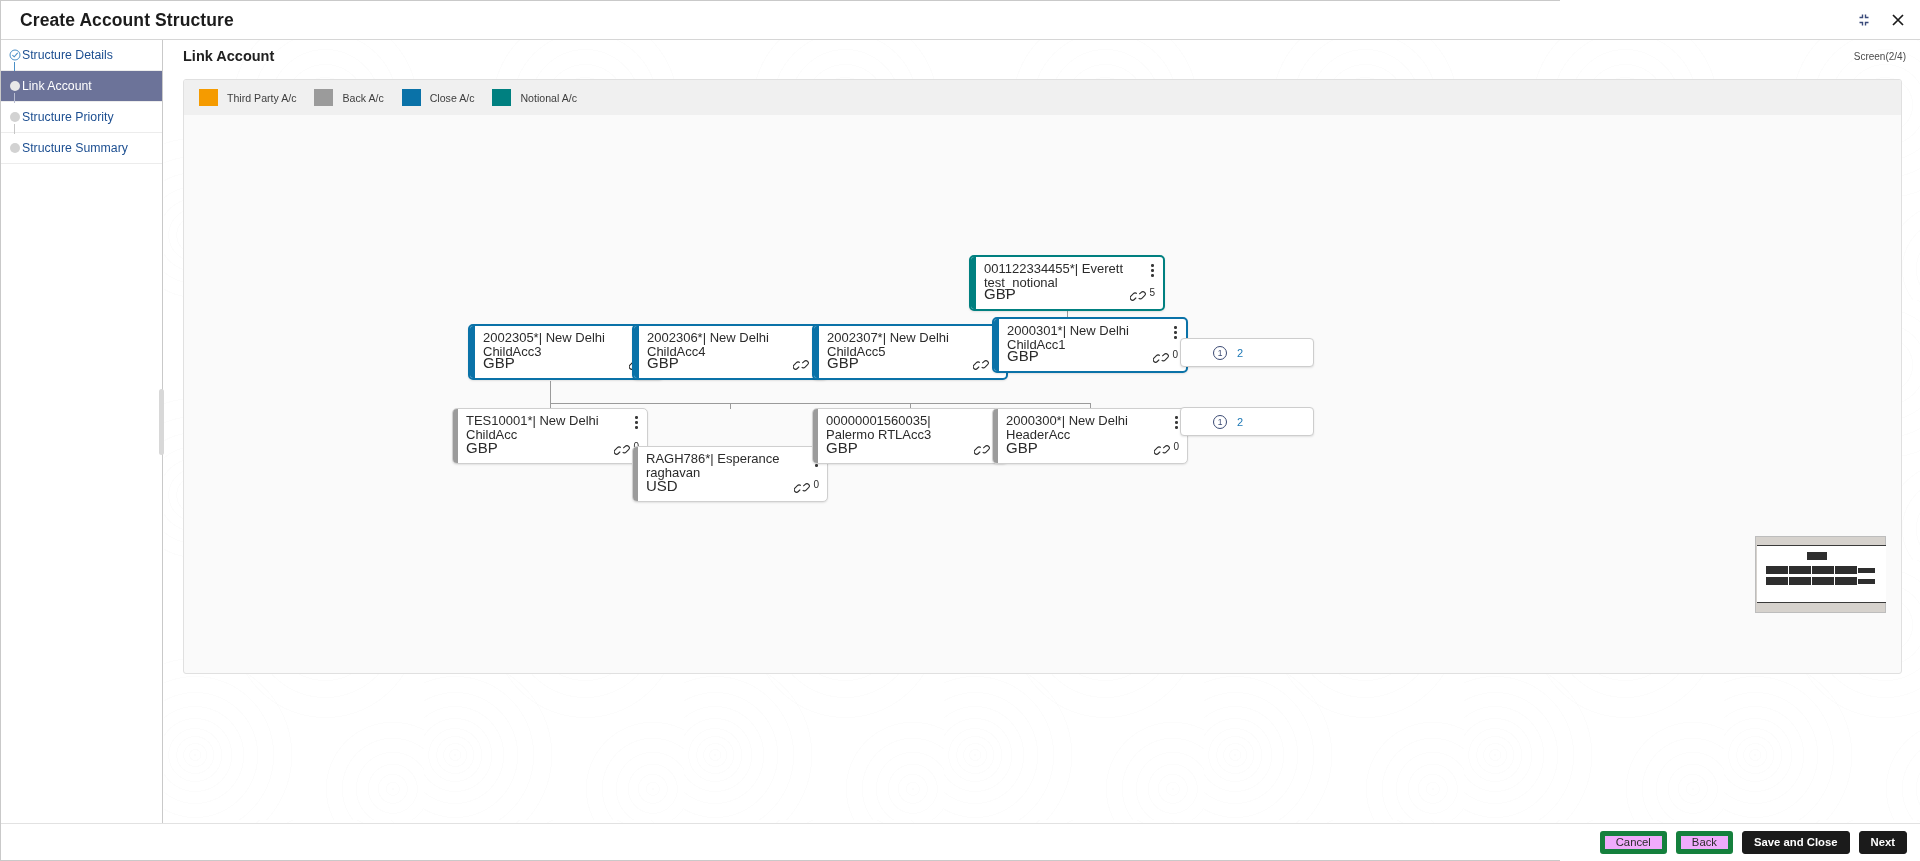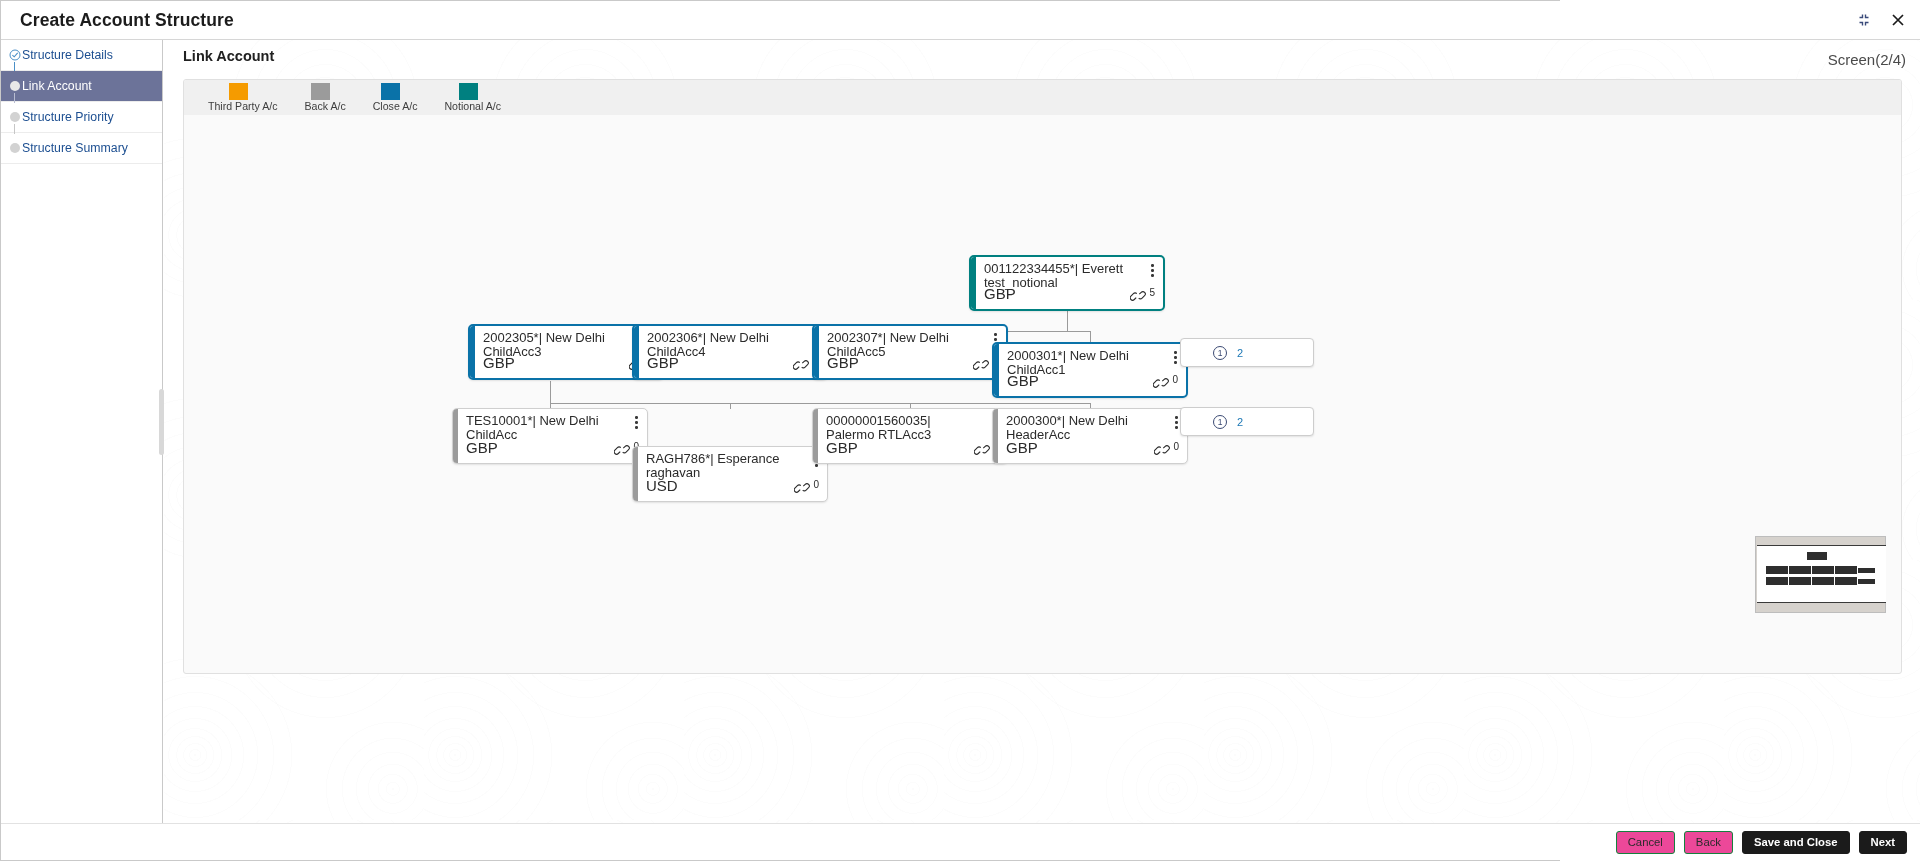"Screen(2/4)" .screen-count { font-size: 15px -> 10px }
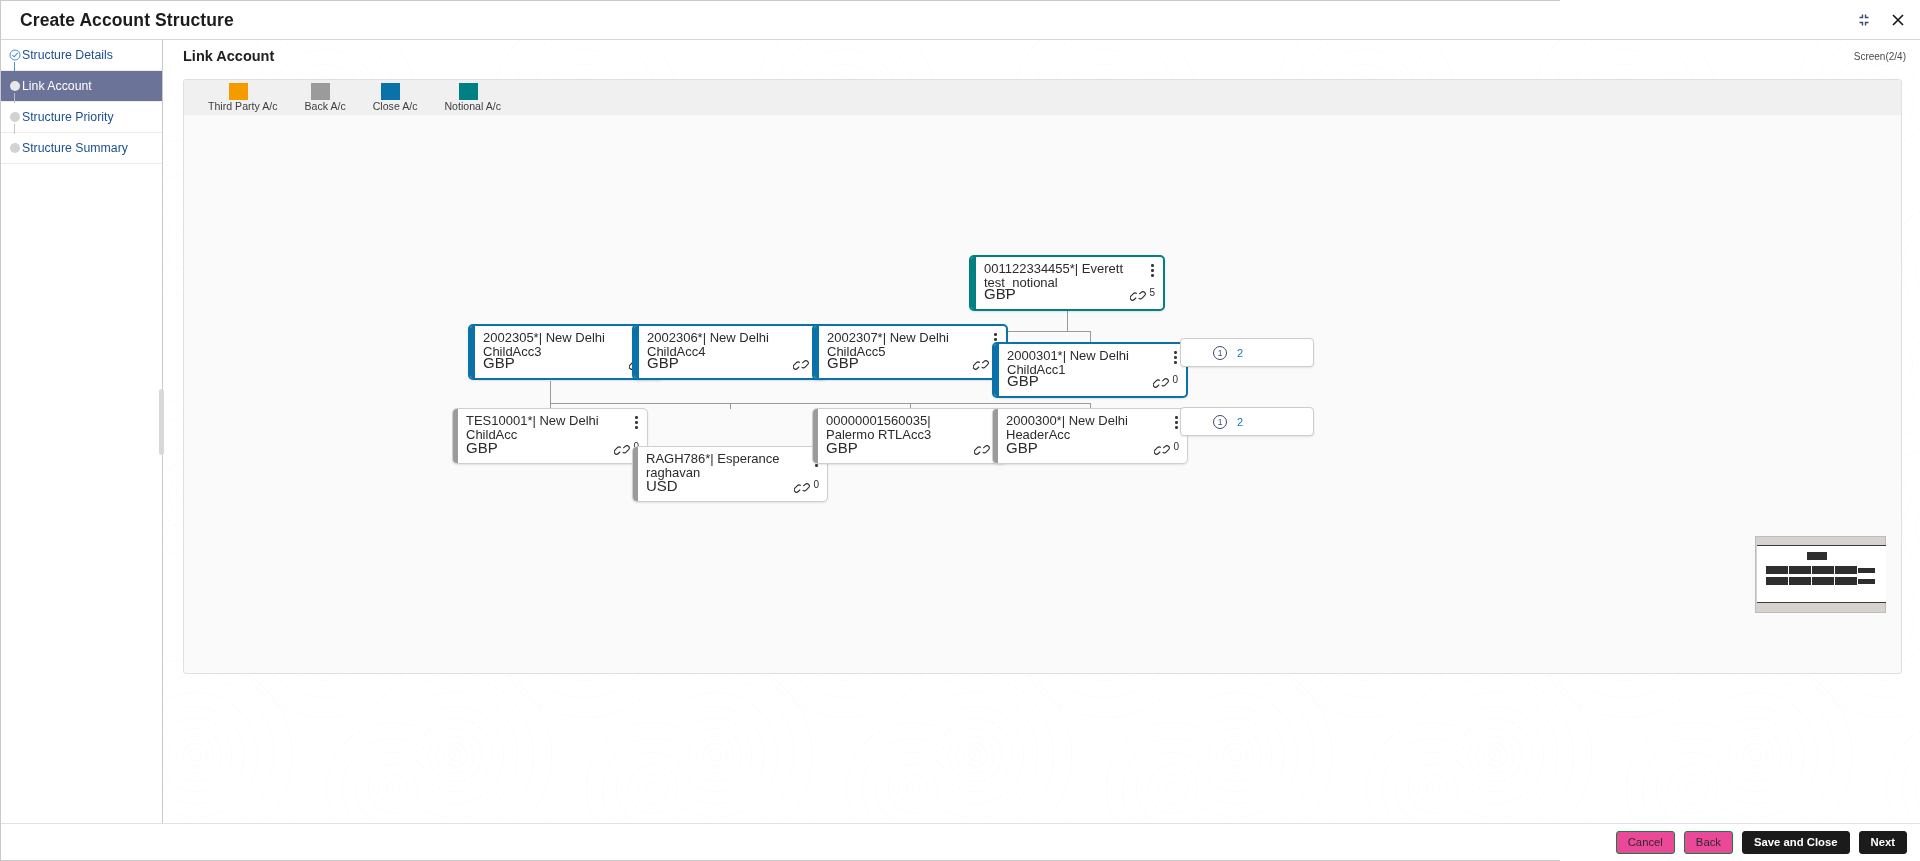"Third Party A/c" .legend-item { flex-direction: column -> none }
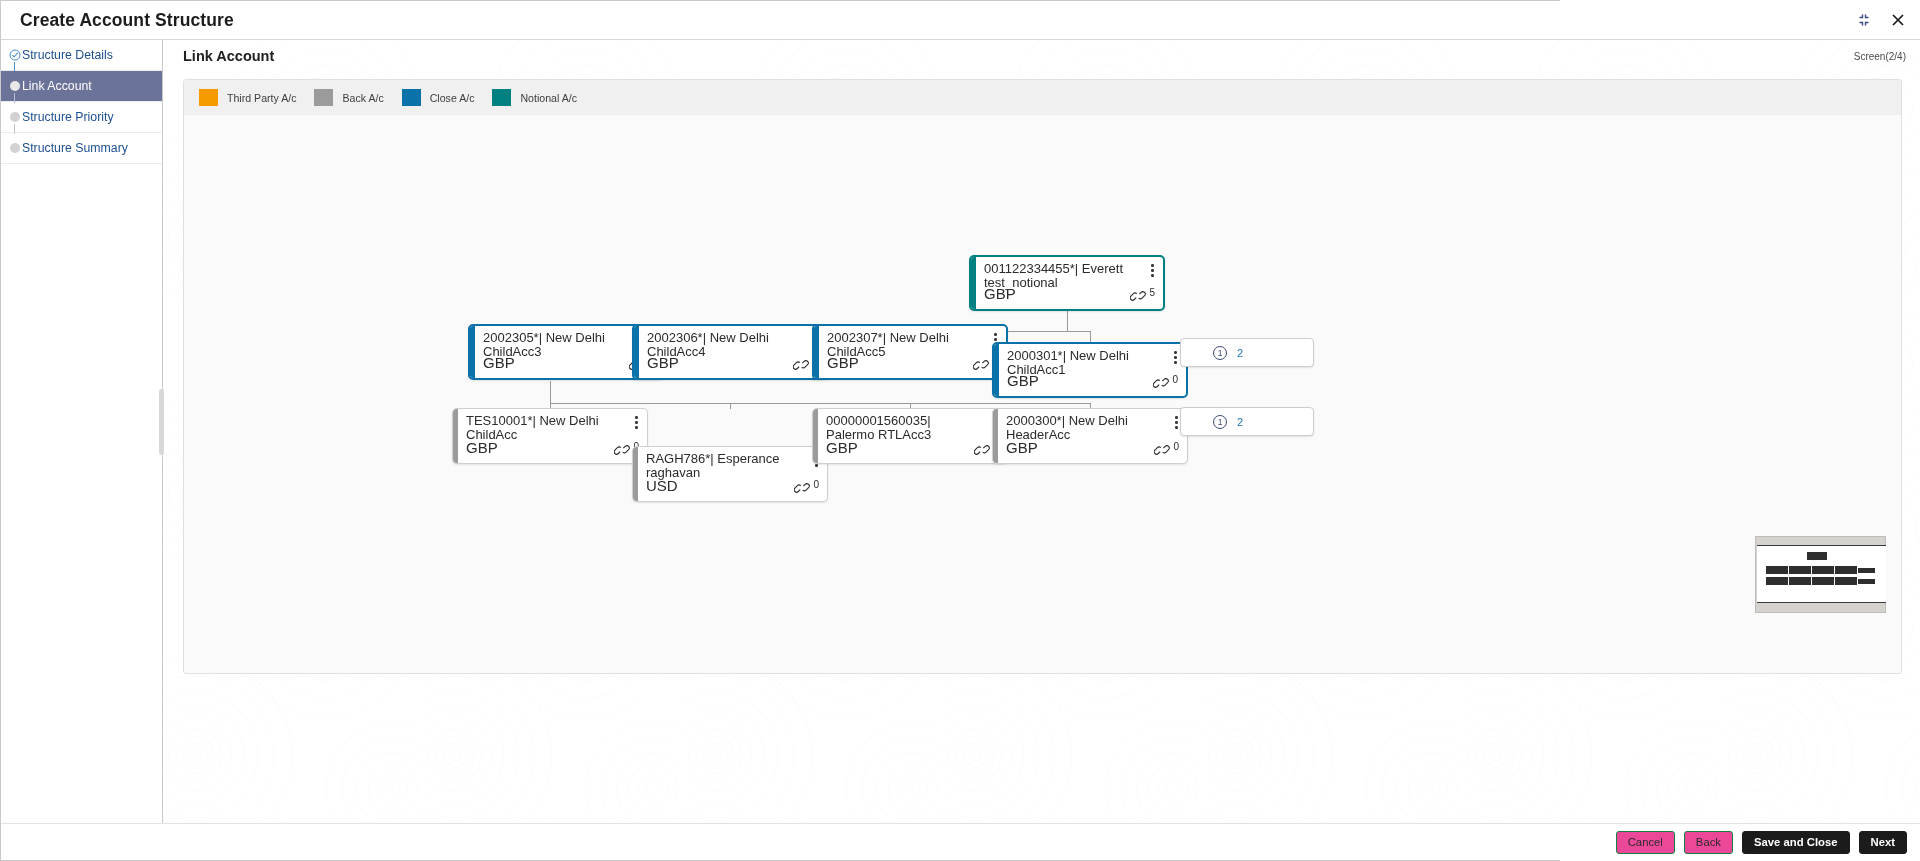"2000301*| New Delhi ChildAcc1" div.node { top: 227px -> 202px }
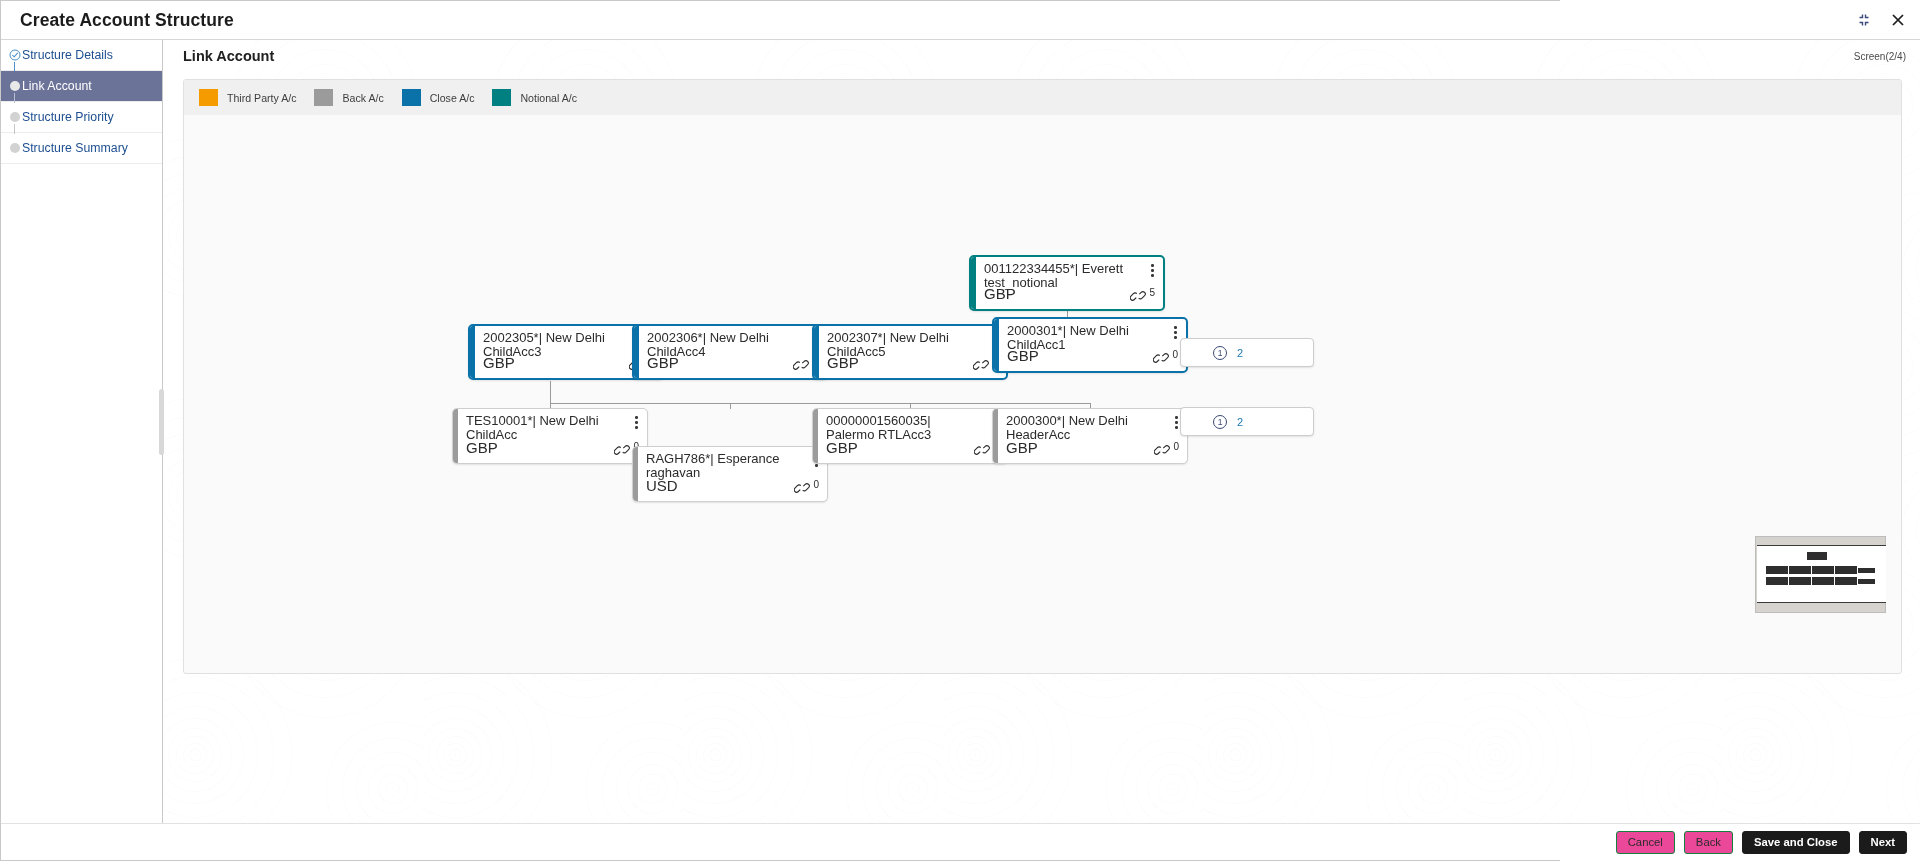"Cancel" .btn.ghost { background: #ec4899 -> #f0abfc; border: 1px solid #15803d -> 5px solid #15803d }
